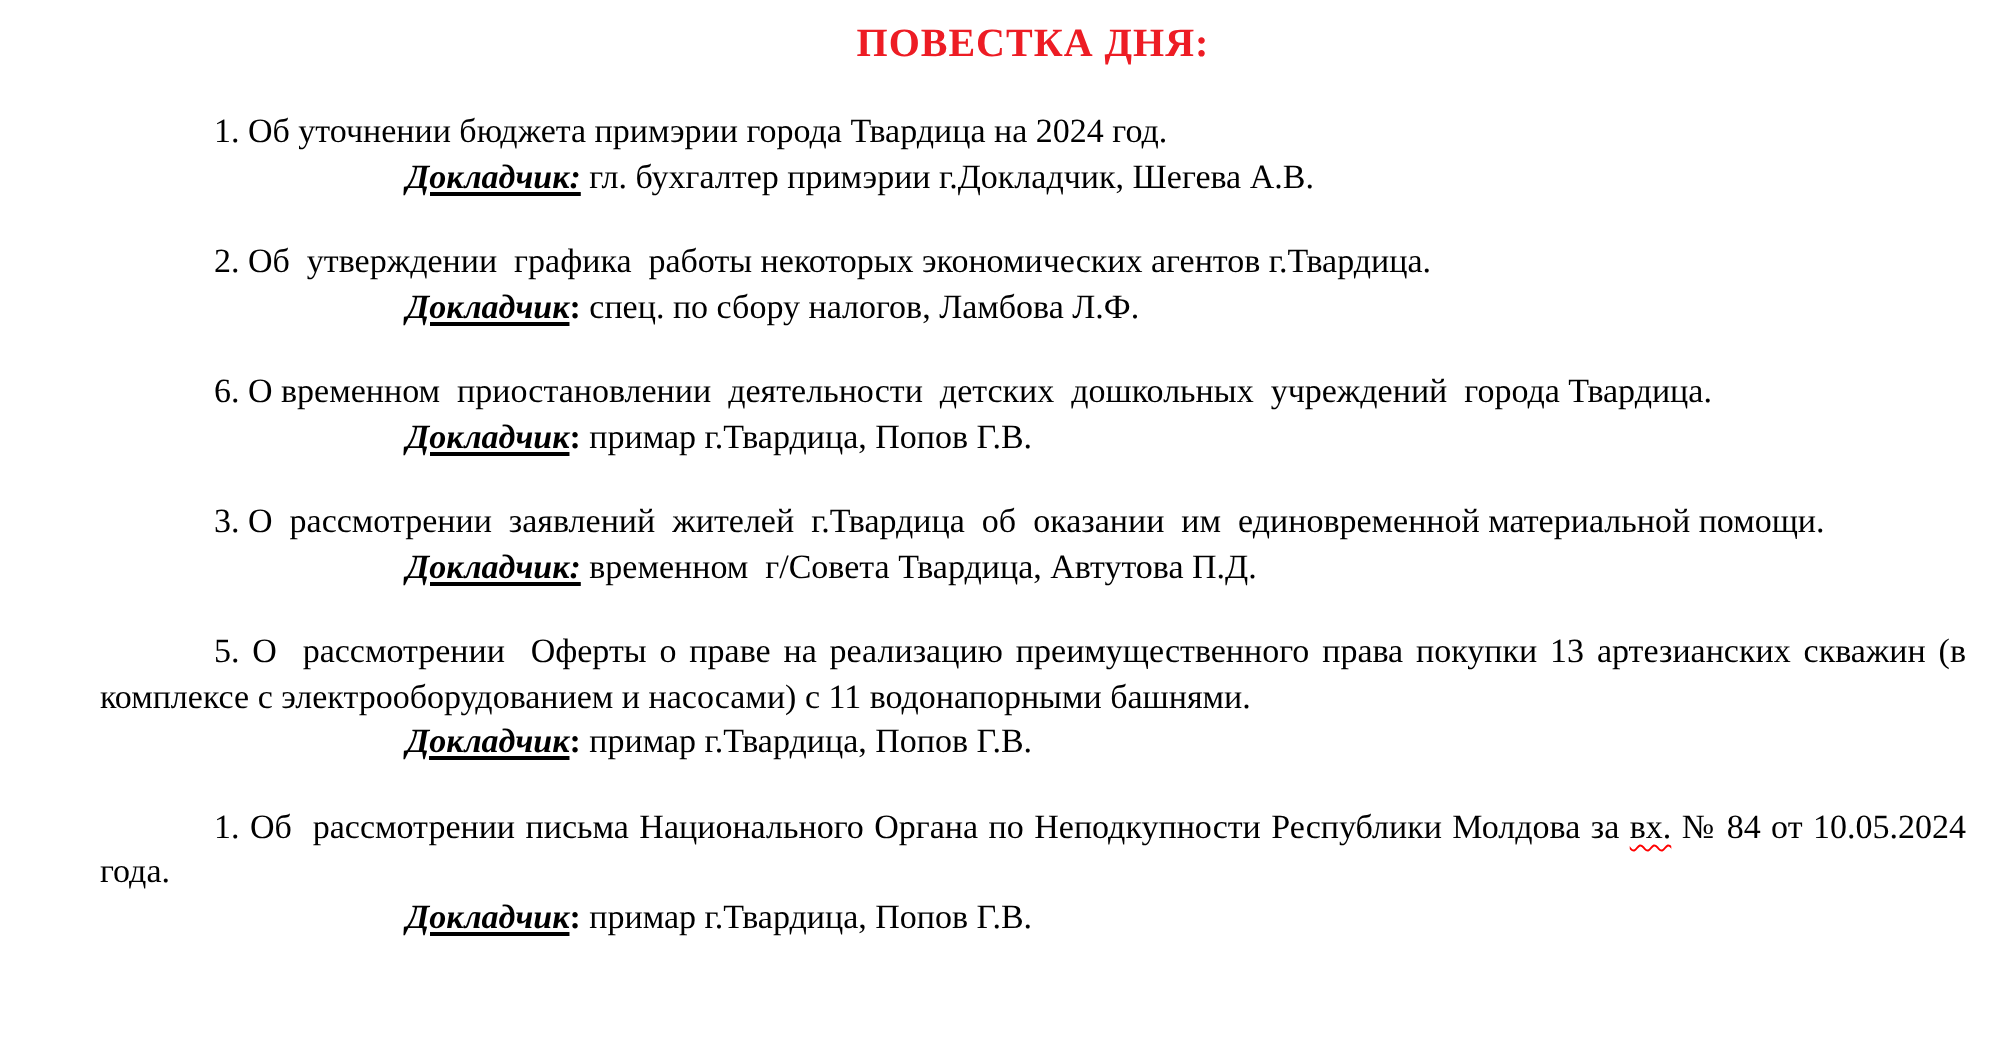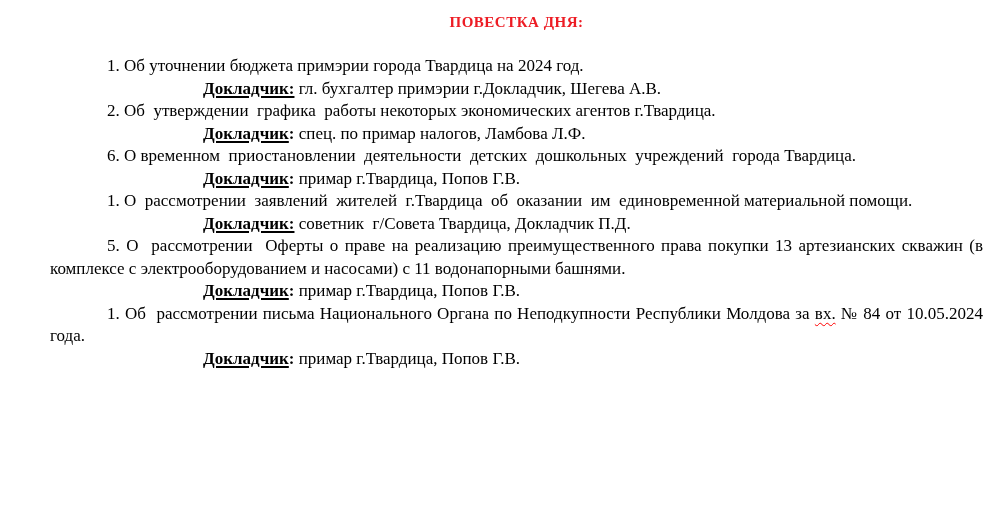"ПОВЕСТКА ДНЯ:" .doc-title { font-size: 15px -> 20px }
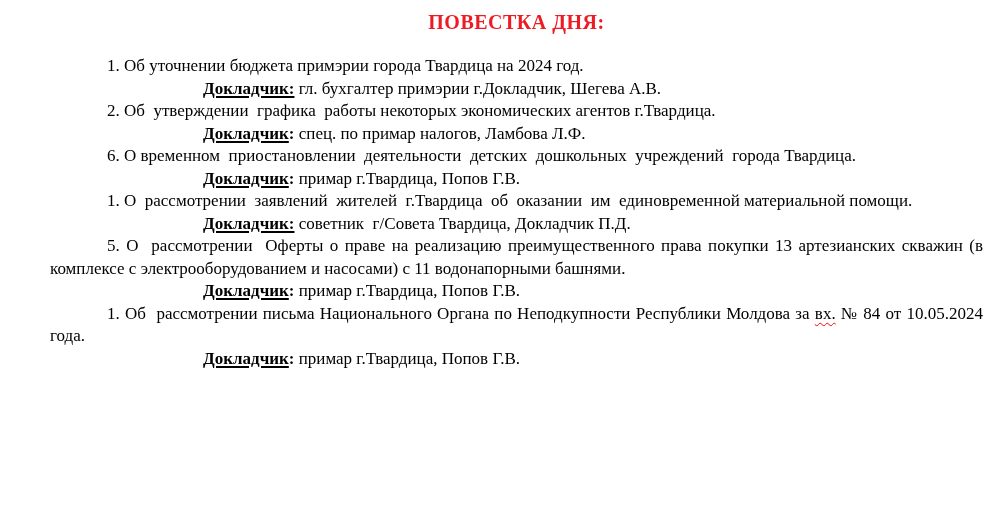"1. Об уточнении бюджета примэрии" .item { margin-top: none -> 20px }
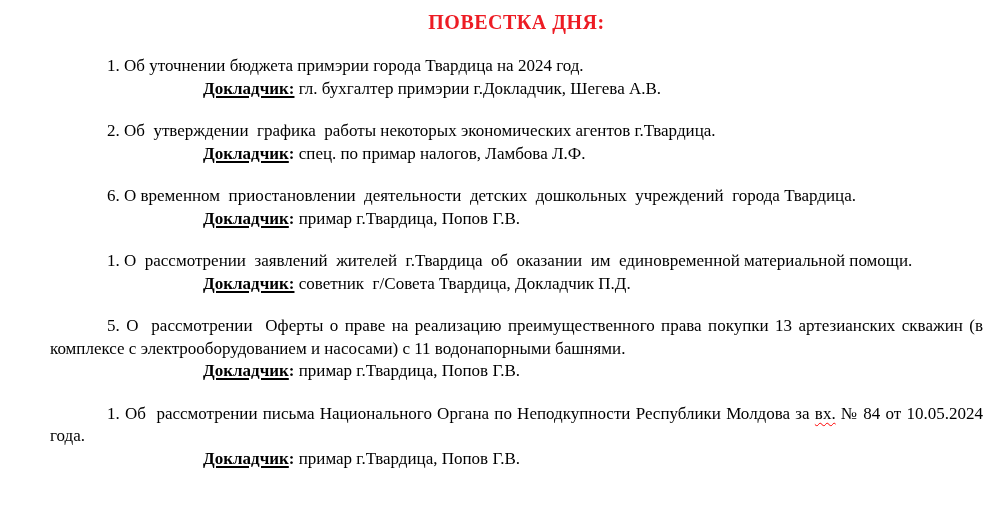"Докладчик:" .spk-label { font-style: none -> italic }
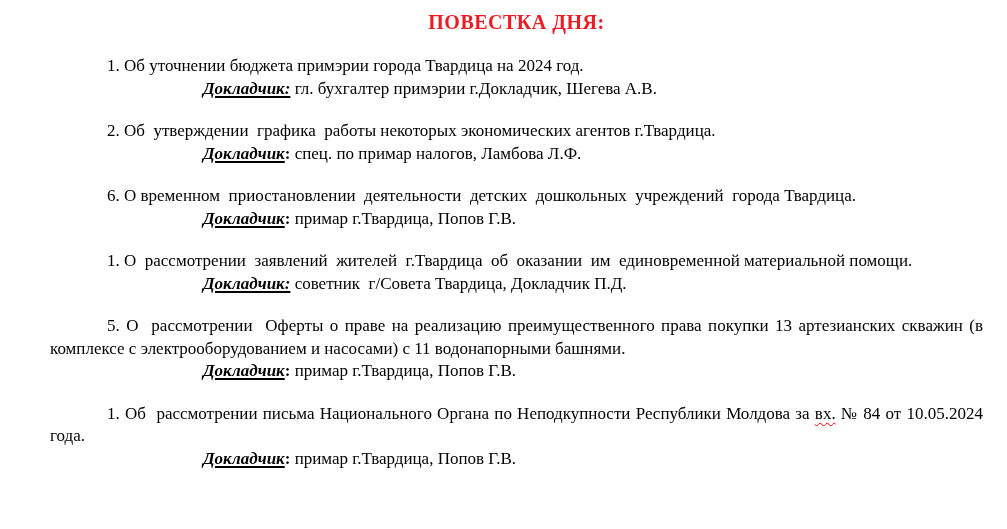"спец. по примар налогов, Ламбова" span { text: примар -> сбору }
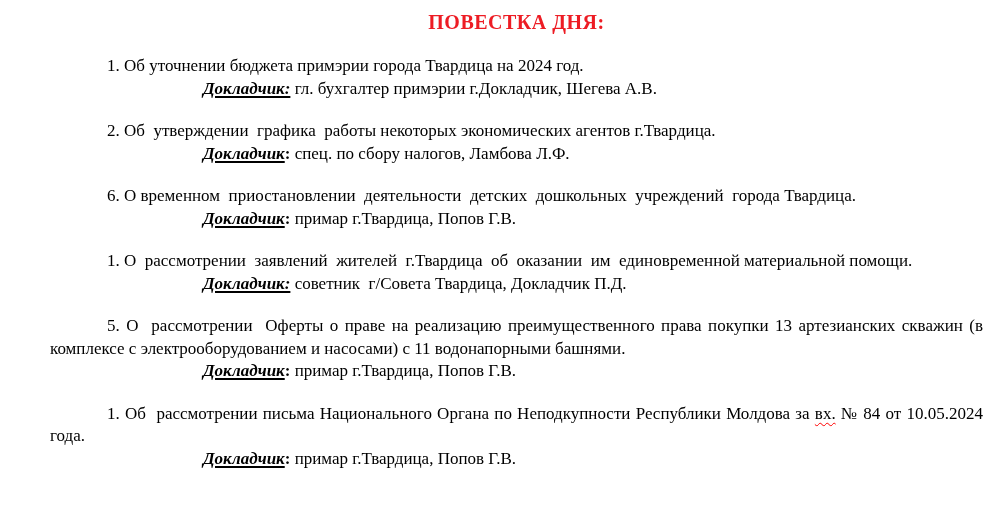"1. О рассмотрении заявлений жителей" p.item-text { text: 1 -> 3 }
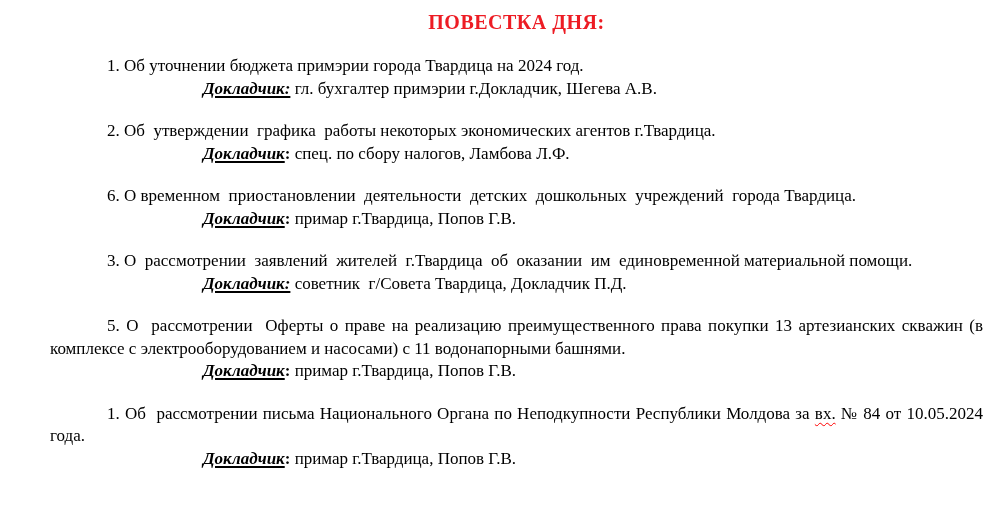"советник г/Совета Твардица, Докладчик" span { text: советник  г/Совета Твардица, Докладчик -> временном  г/Совета Твардица, Автутова }
